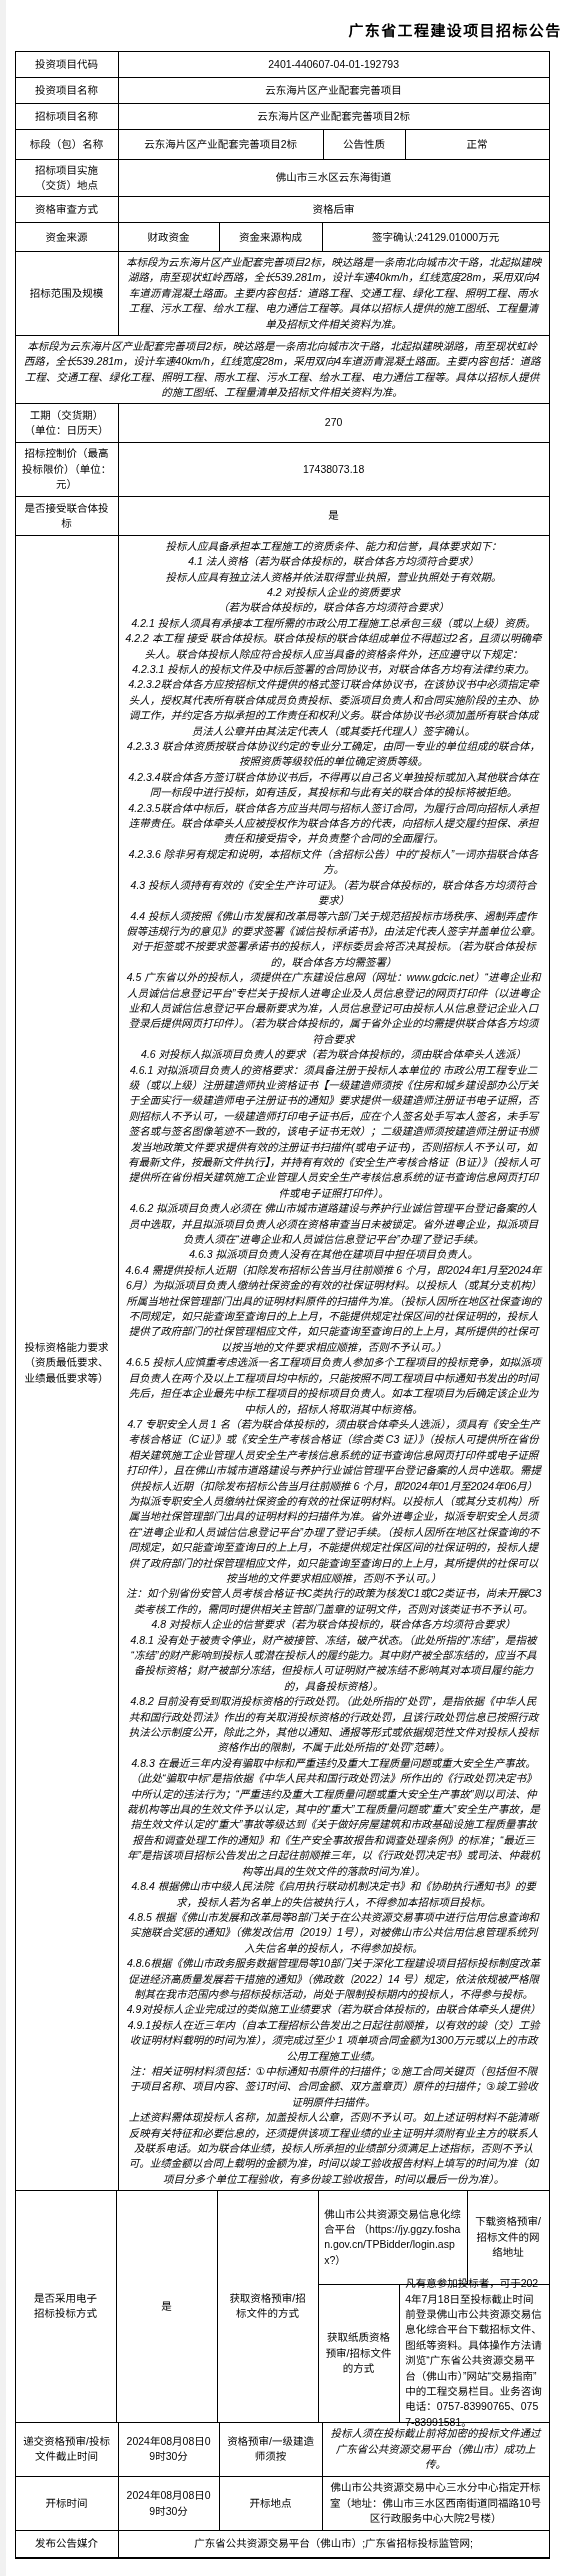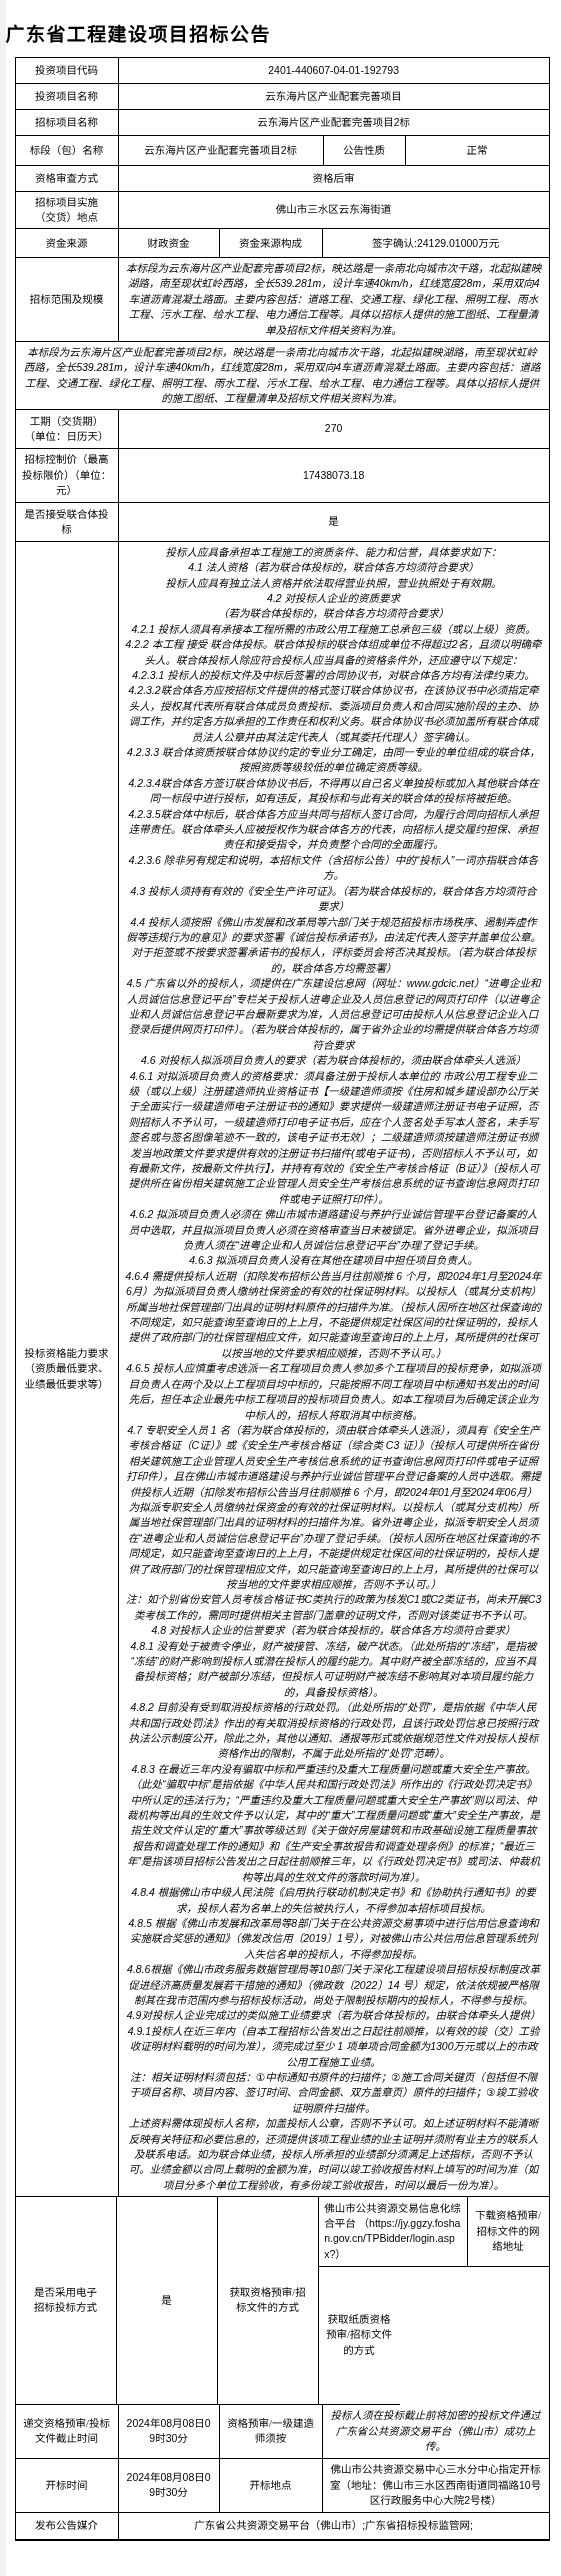"广东省工程建设项目招标公告" .doc-title { font-size: 19px -> 15px; text-align: left -> right }
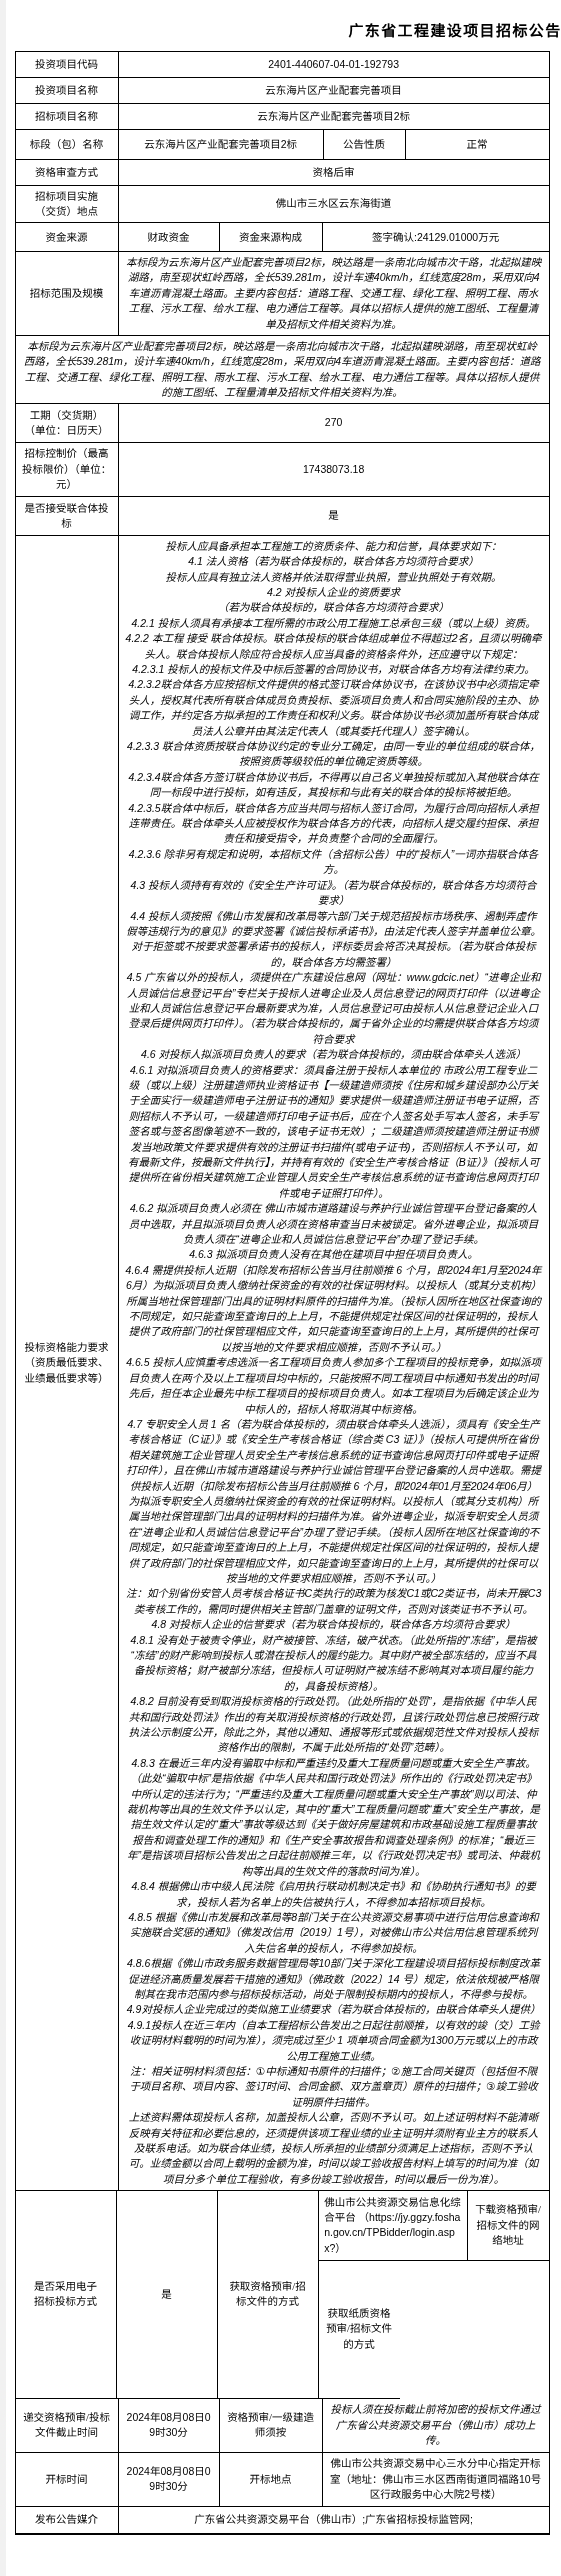"投资项目代码" .label { font-family: Liberation Serif, serif -> none }
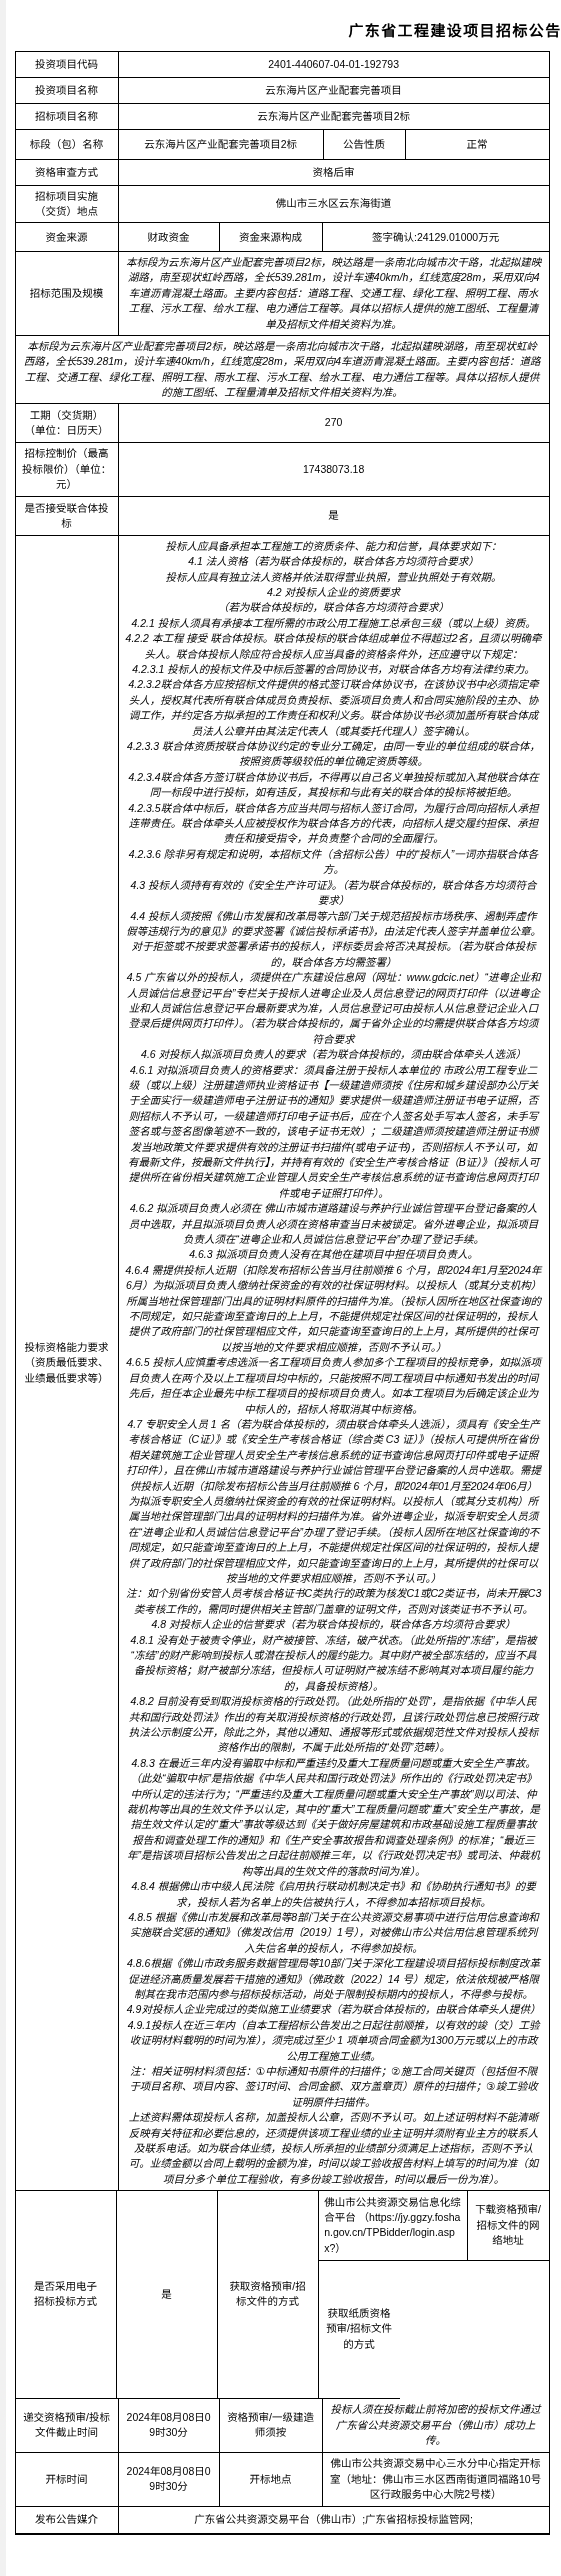"资格审查方式" div.row { order: before "招标项目实施" -> after "招标项目实施" }
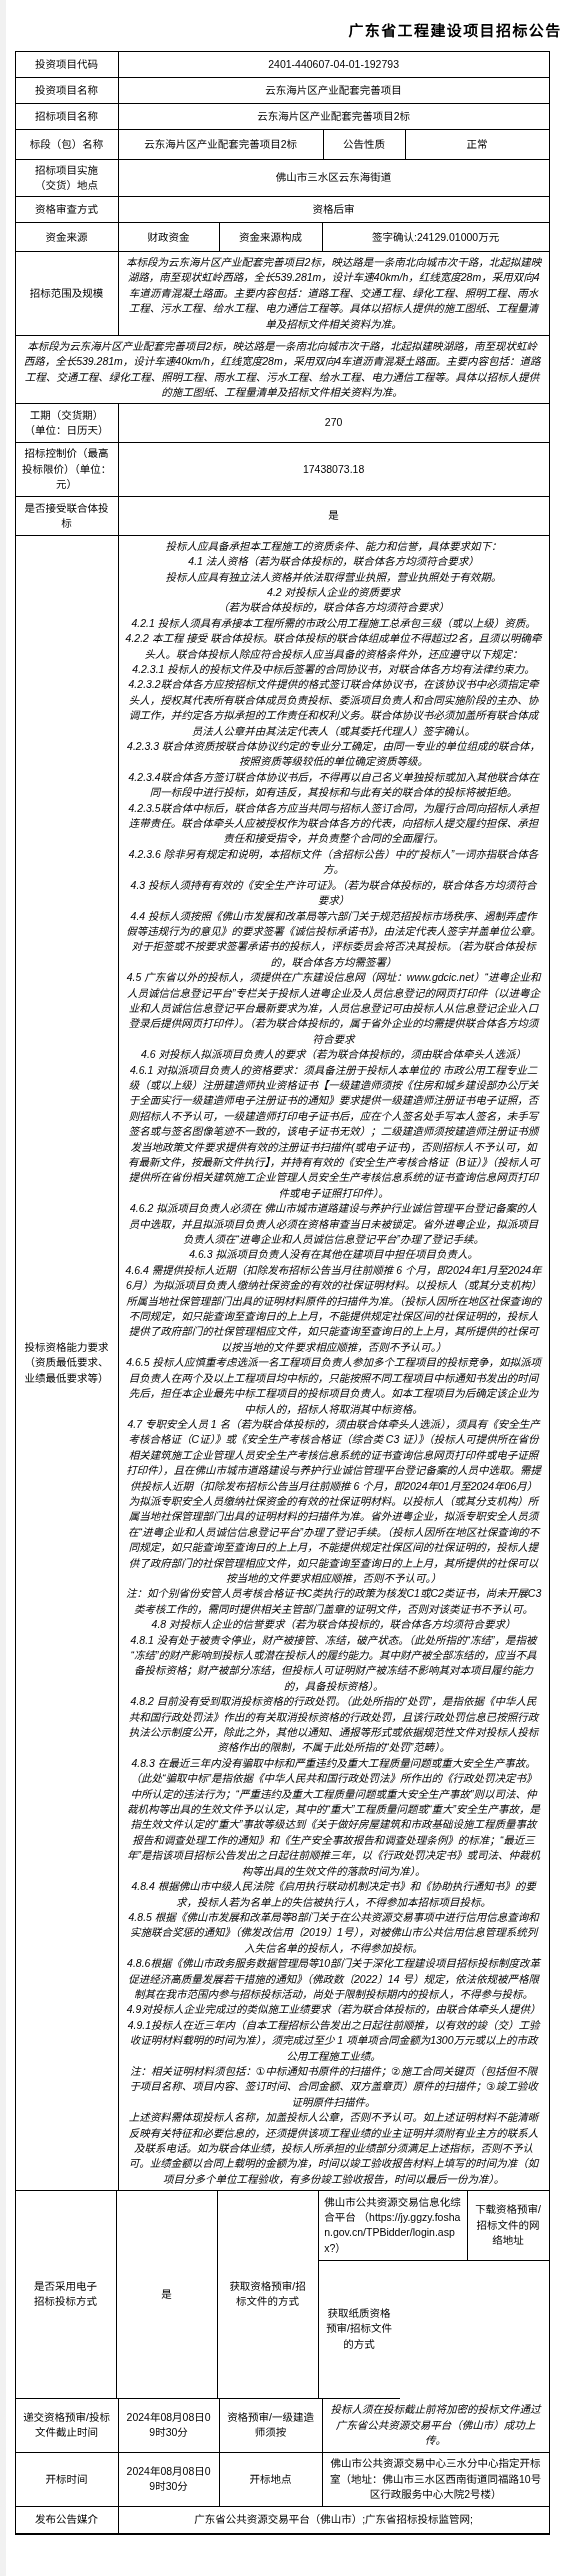"凡有意参加投标者，可于2024年7月18日至投标截止时间前登录佛山市公共资源交易" div.cell { html: none -> <div>凡有意参加投标者，可于2024年7月18日至投标截止时间前登录佛山市公共资源交易信息化综合平台下载招标文件、图纸等资料。具体操作方法请浏览“广东省公共资源交易平台（佛山市）”网站“交易指南”中的工程交易栏目。业务咨询电话：0757-83990765、0757-83991581。</div> }
